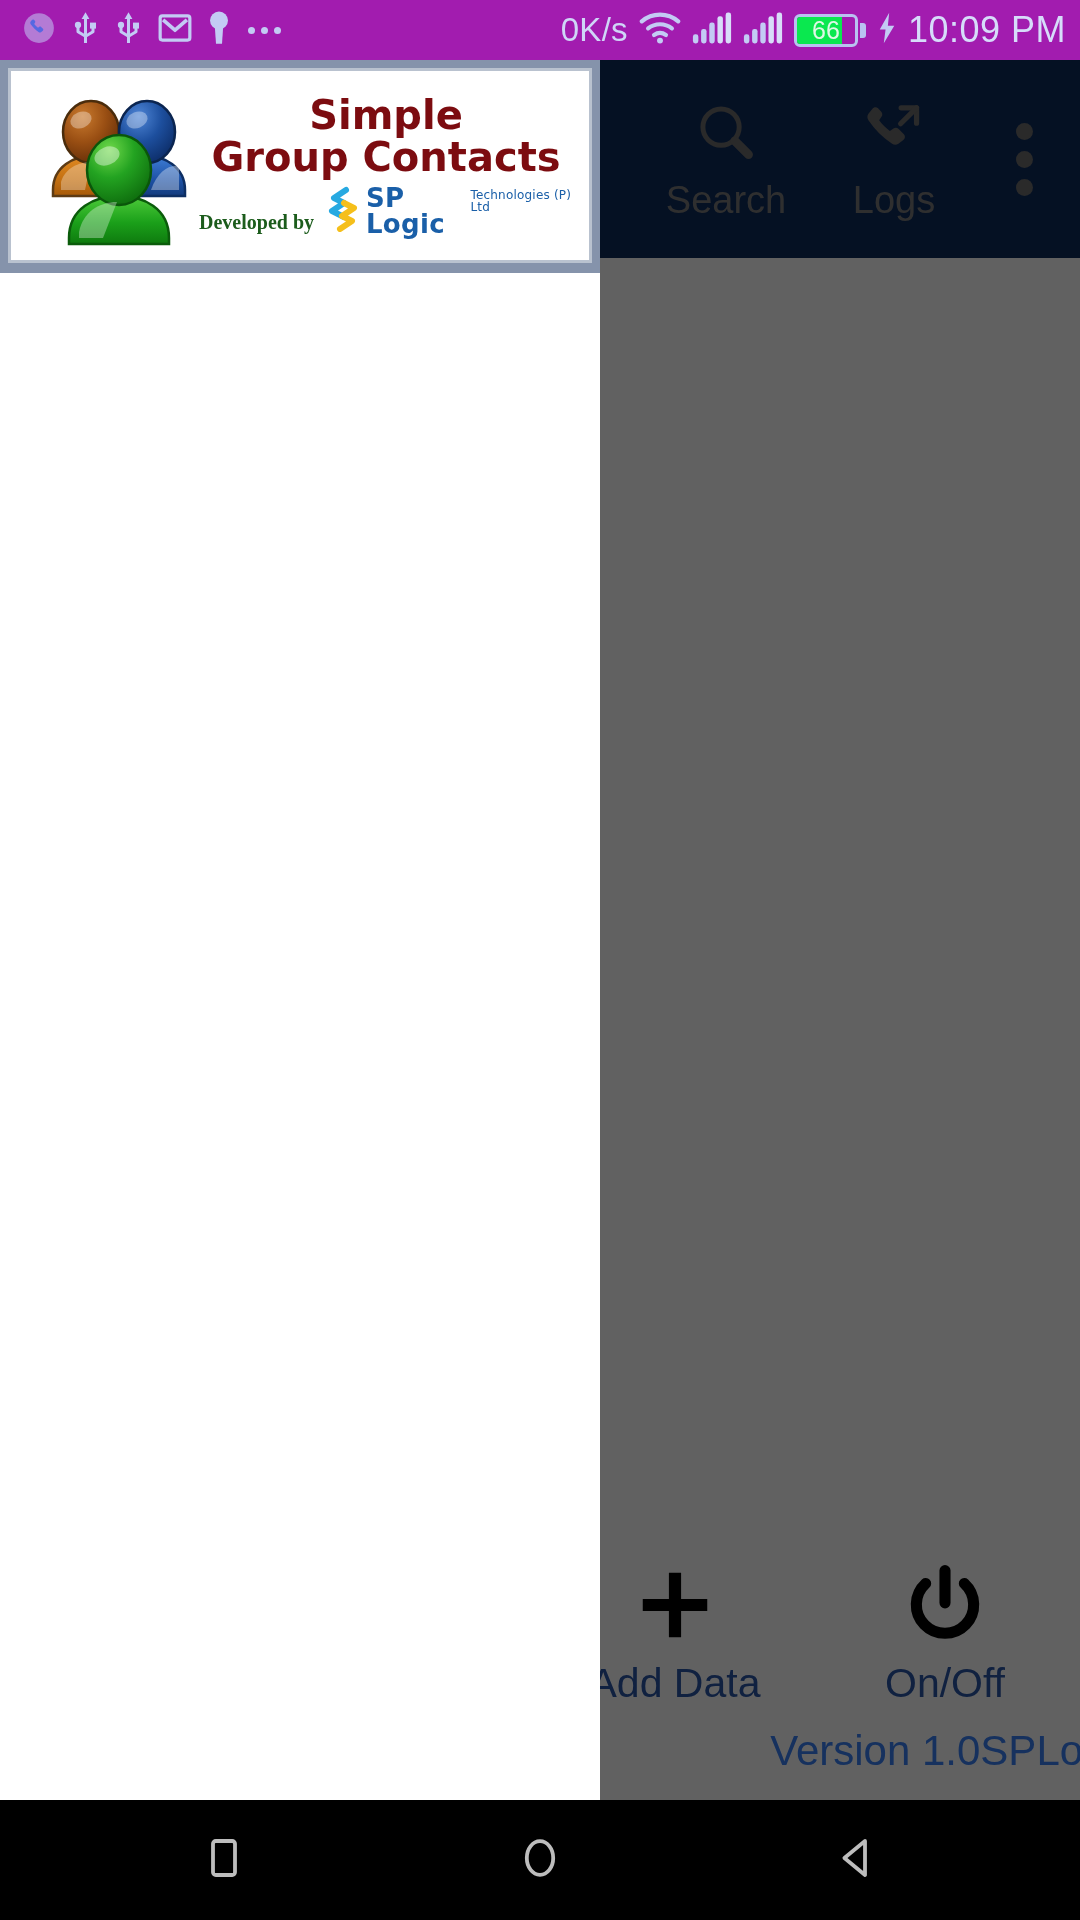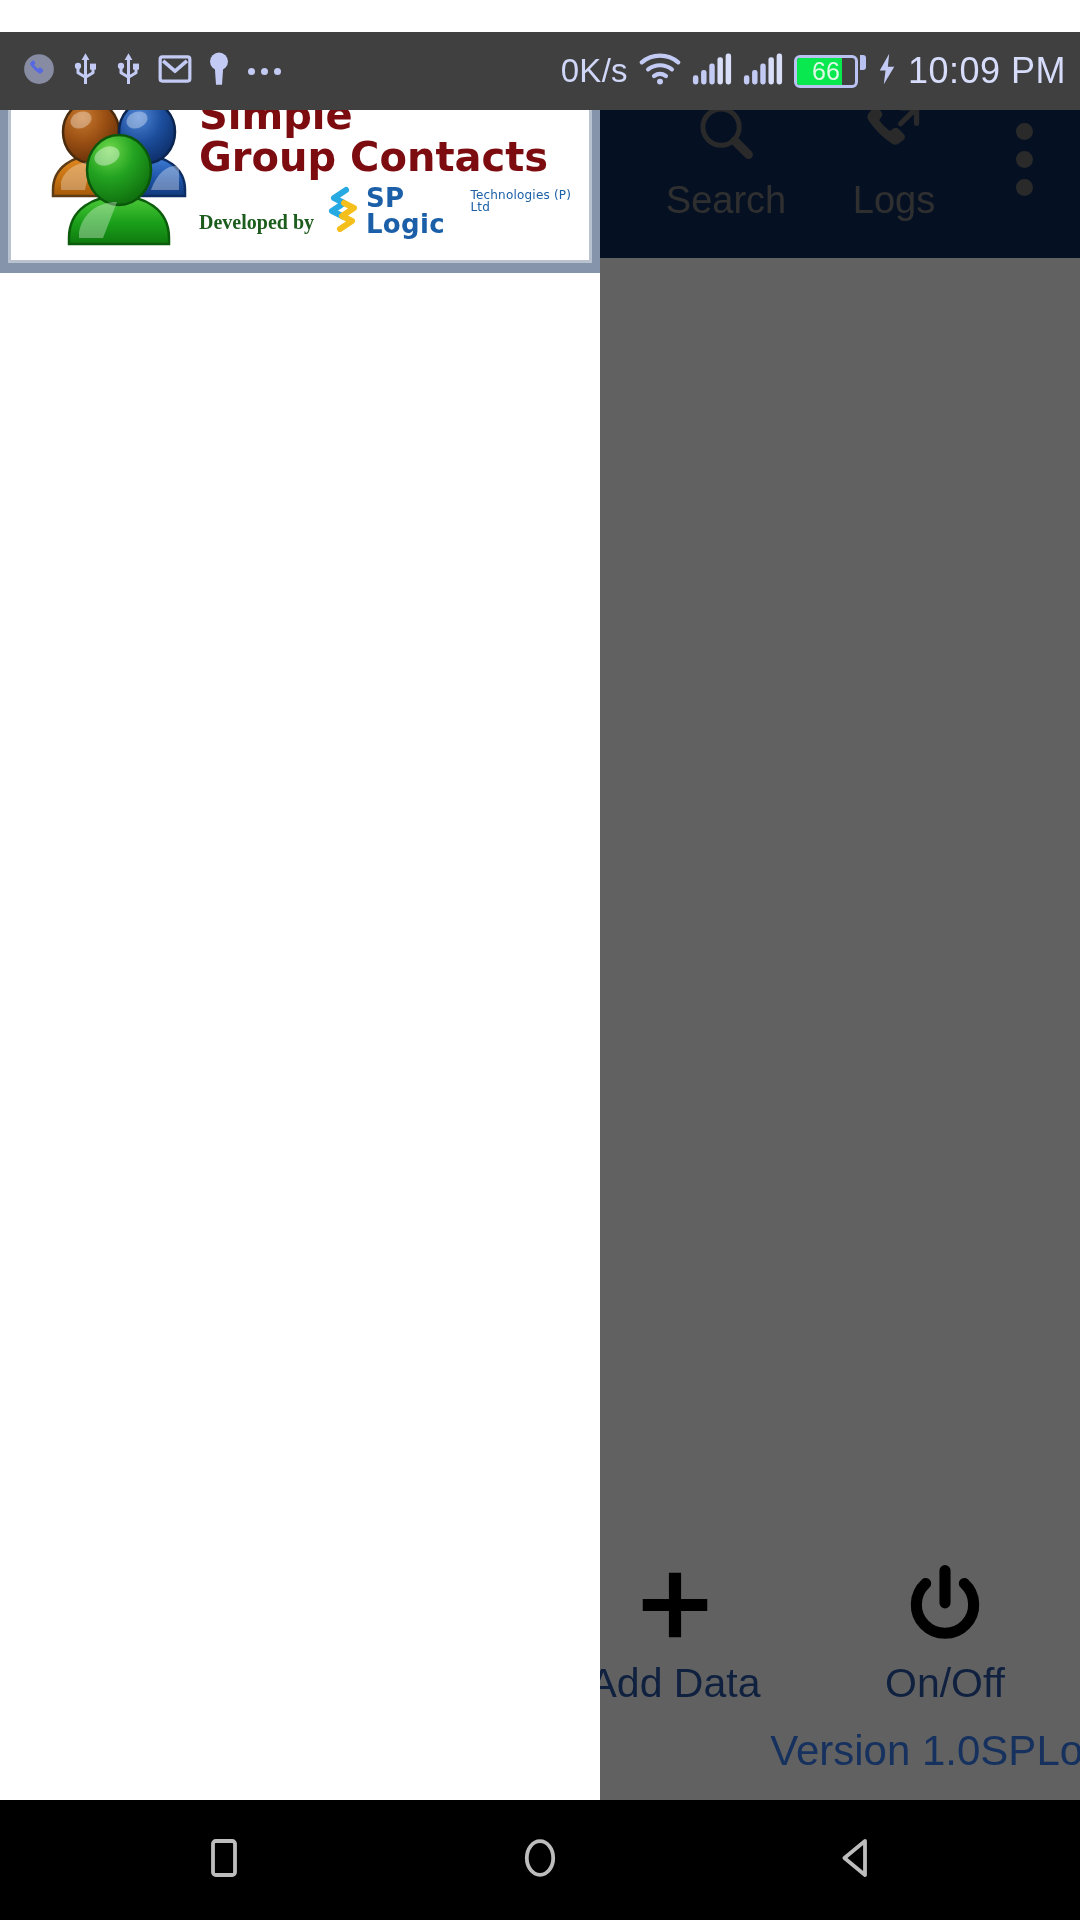"0K/s" #status-bar { background: #404040 -> #a21caf; height: 78px -> 60px; margin-top: 32px -> none }
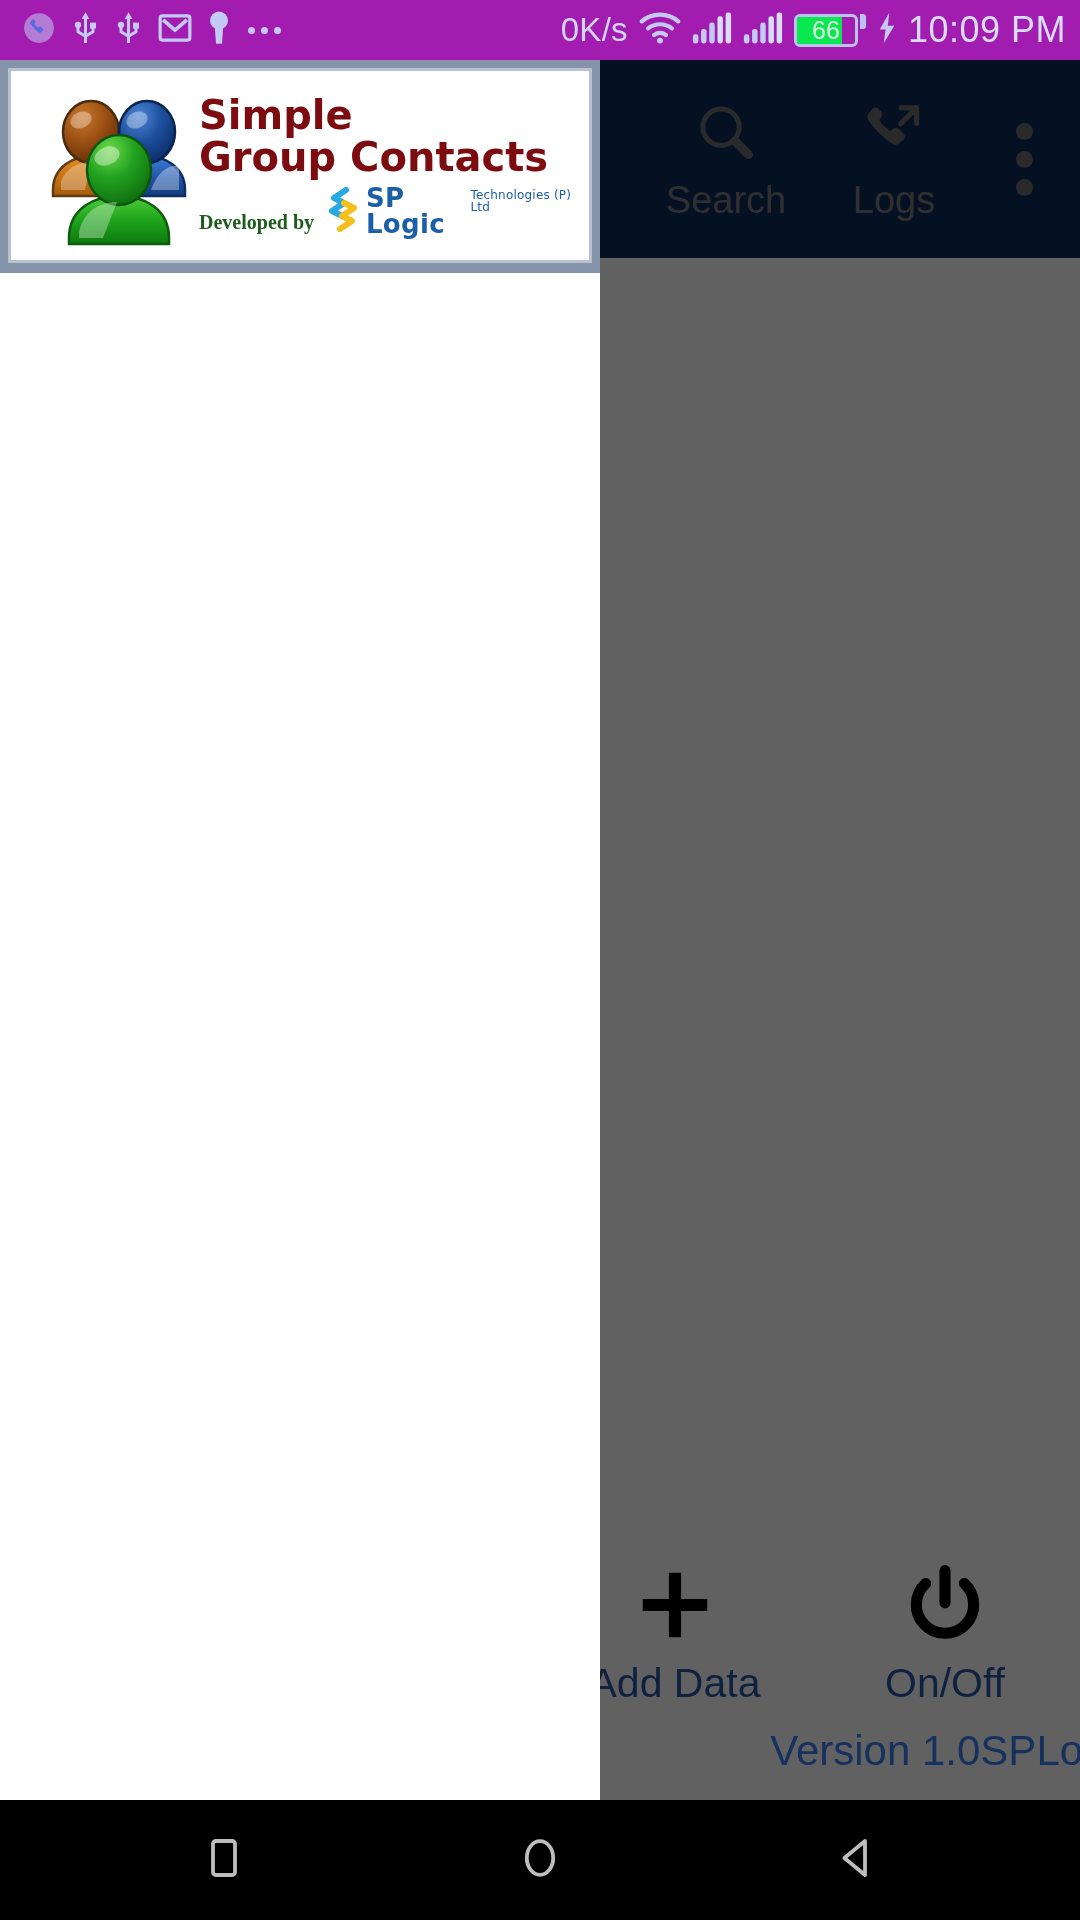"66" .batt-wrap { align-items: flex-start -> center }
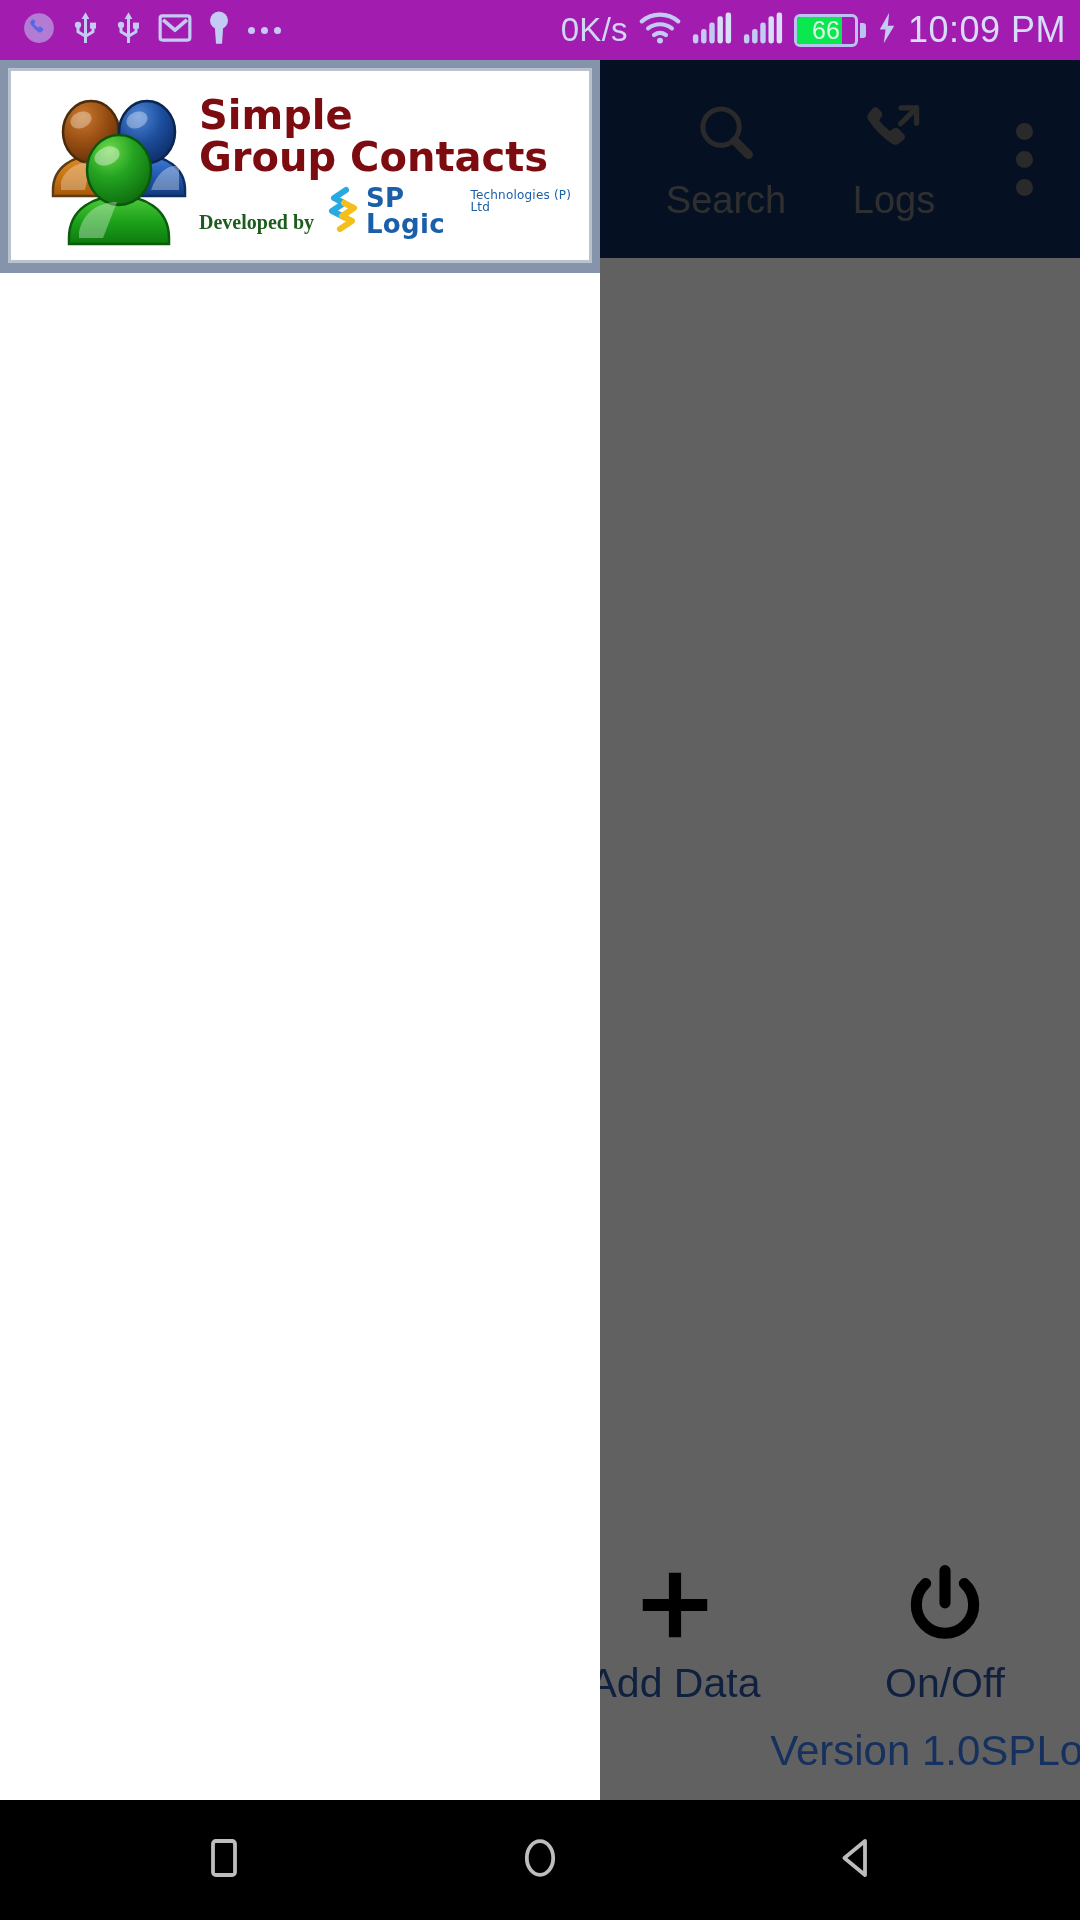"Simple" #logo-text-col { align-items: flex-start -> center }
